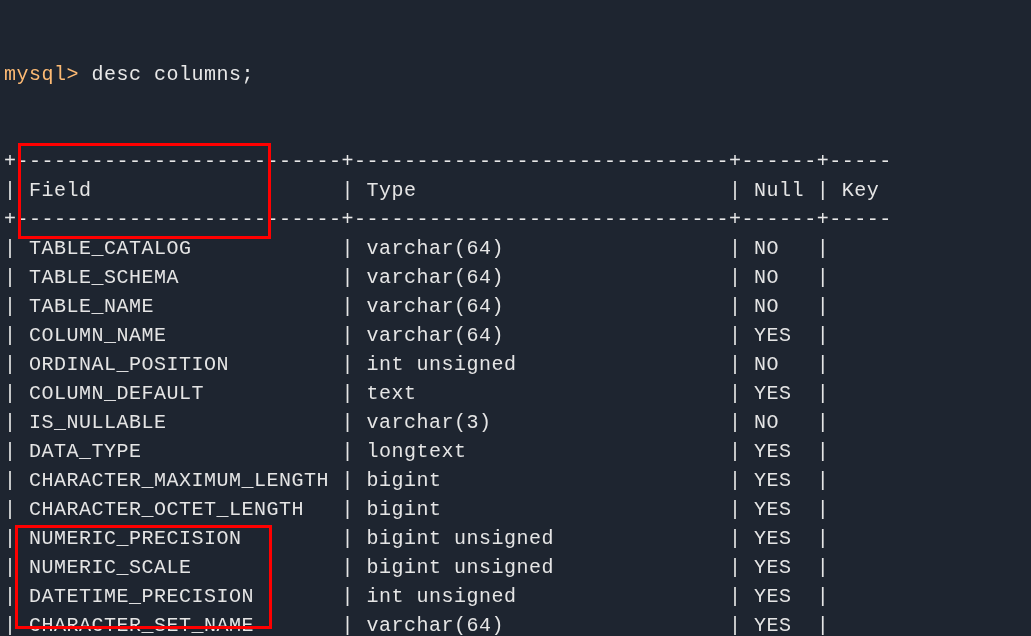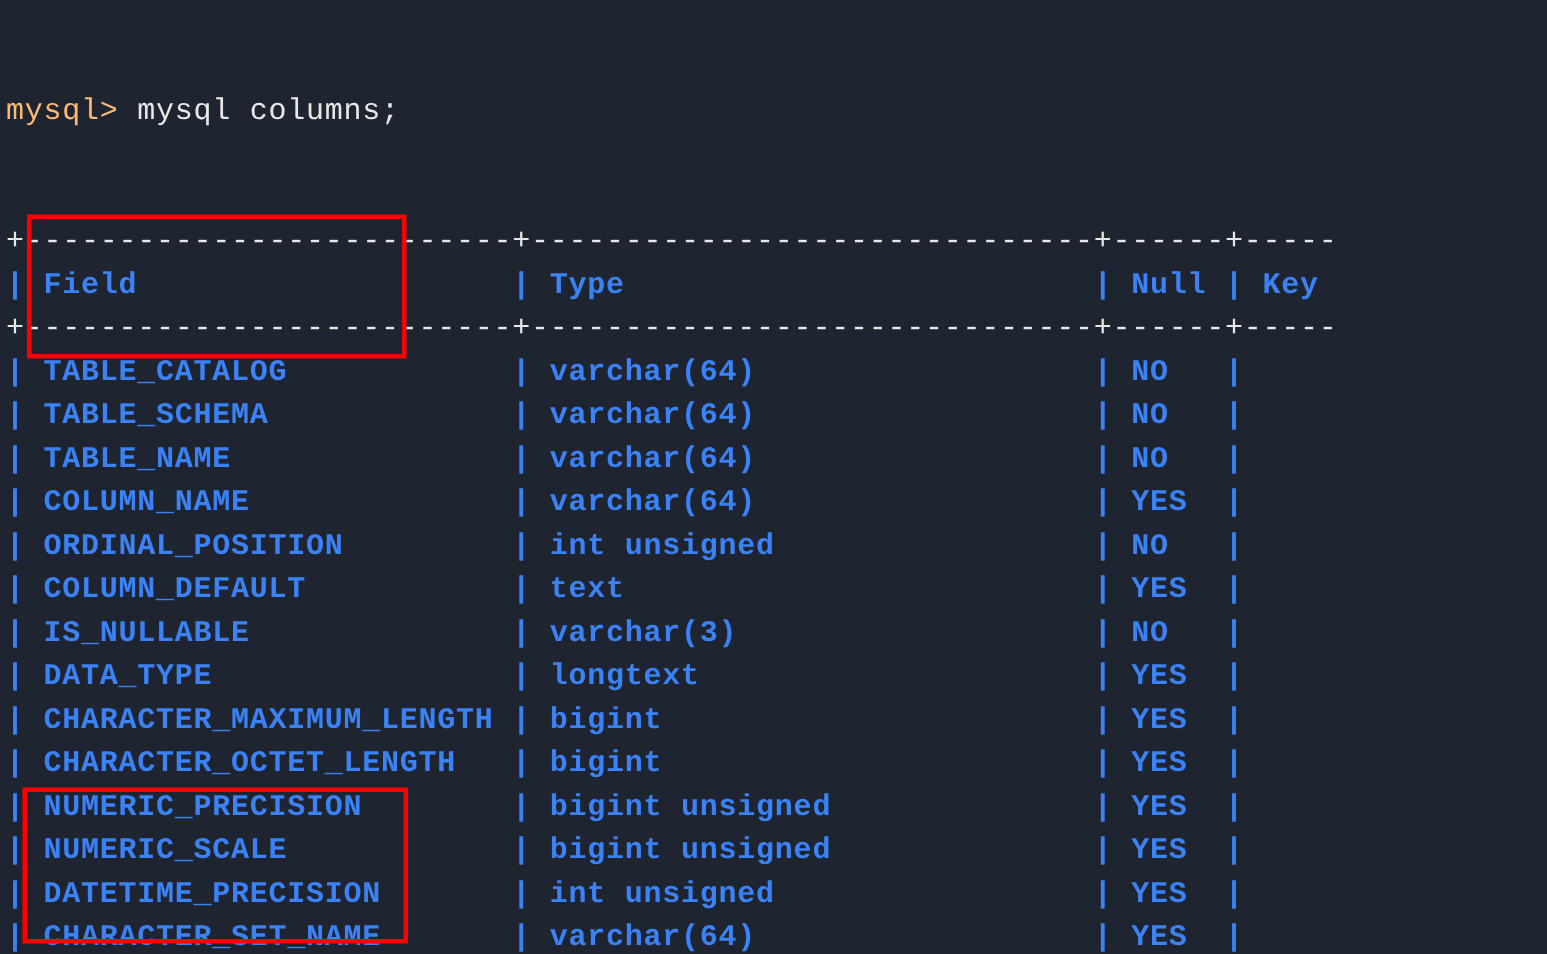"mysql columns;" span.command { text: mysql -> desc }
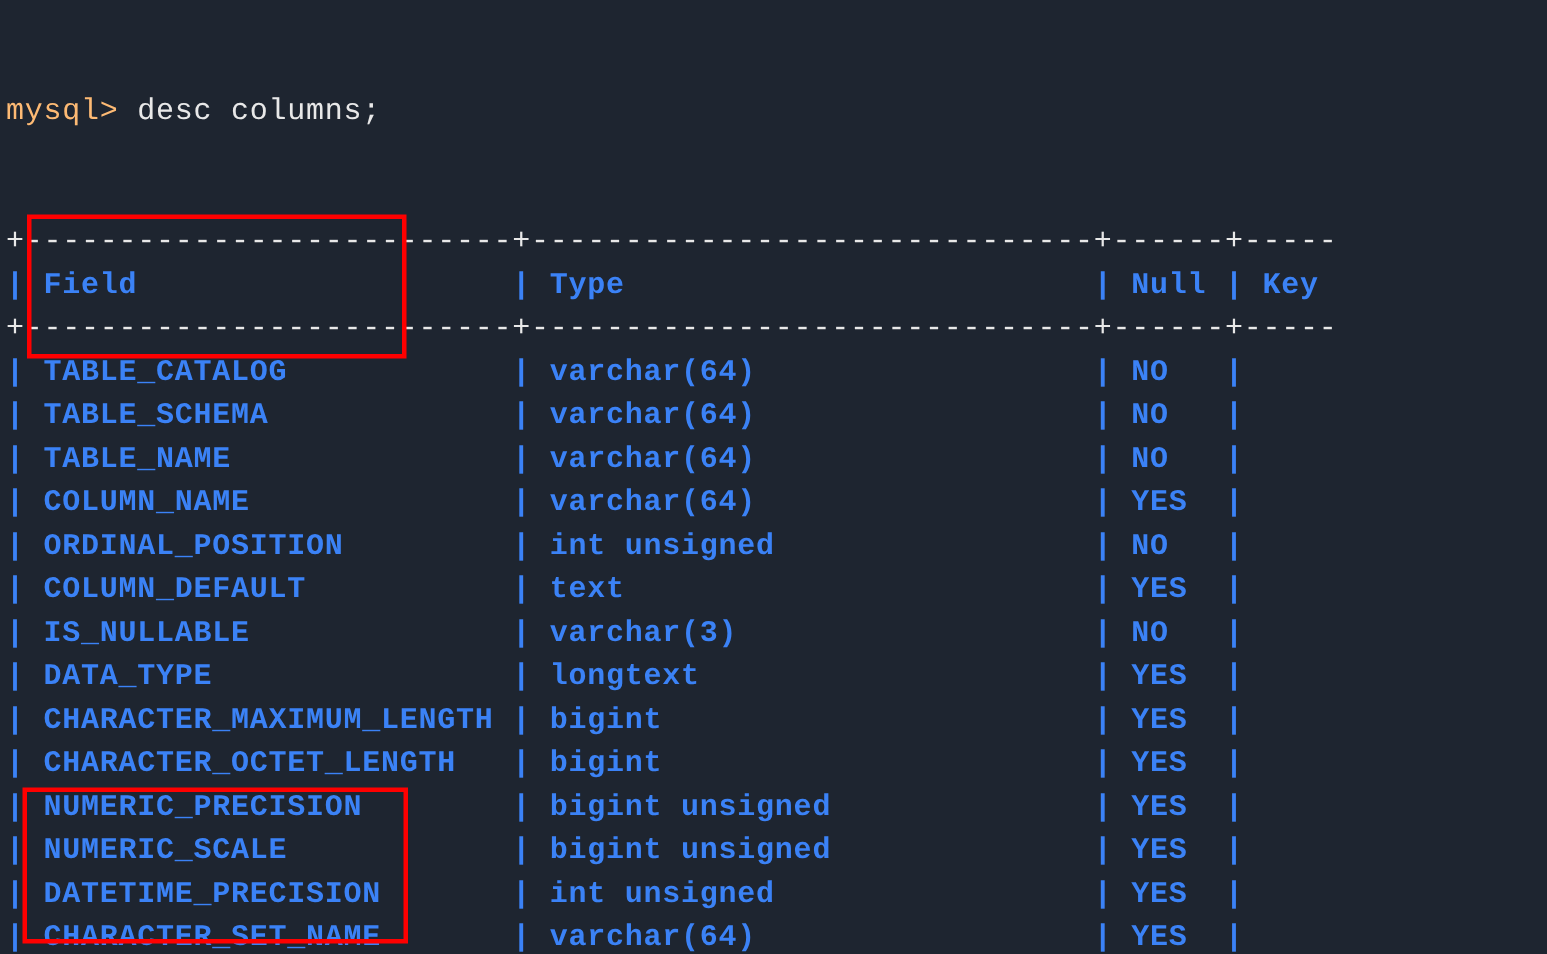"| Field | Type |" .table-row { color: #3b82f6 -> #e5e5e5; font-weight: bold -> none }
